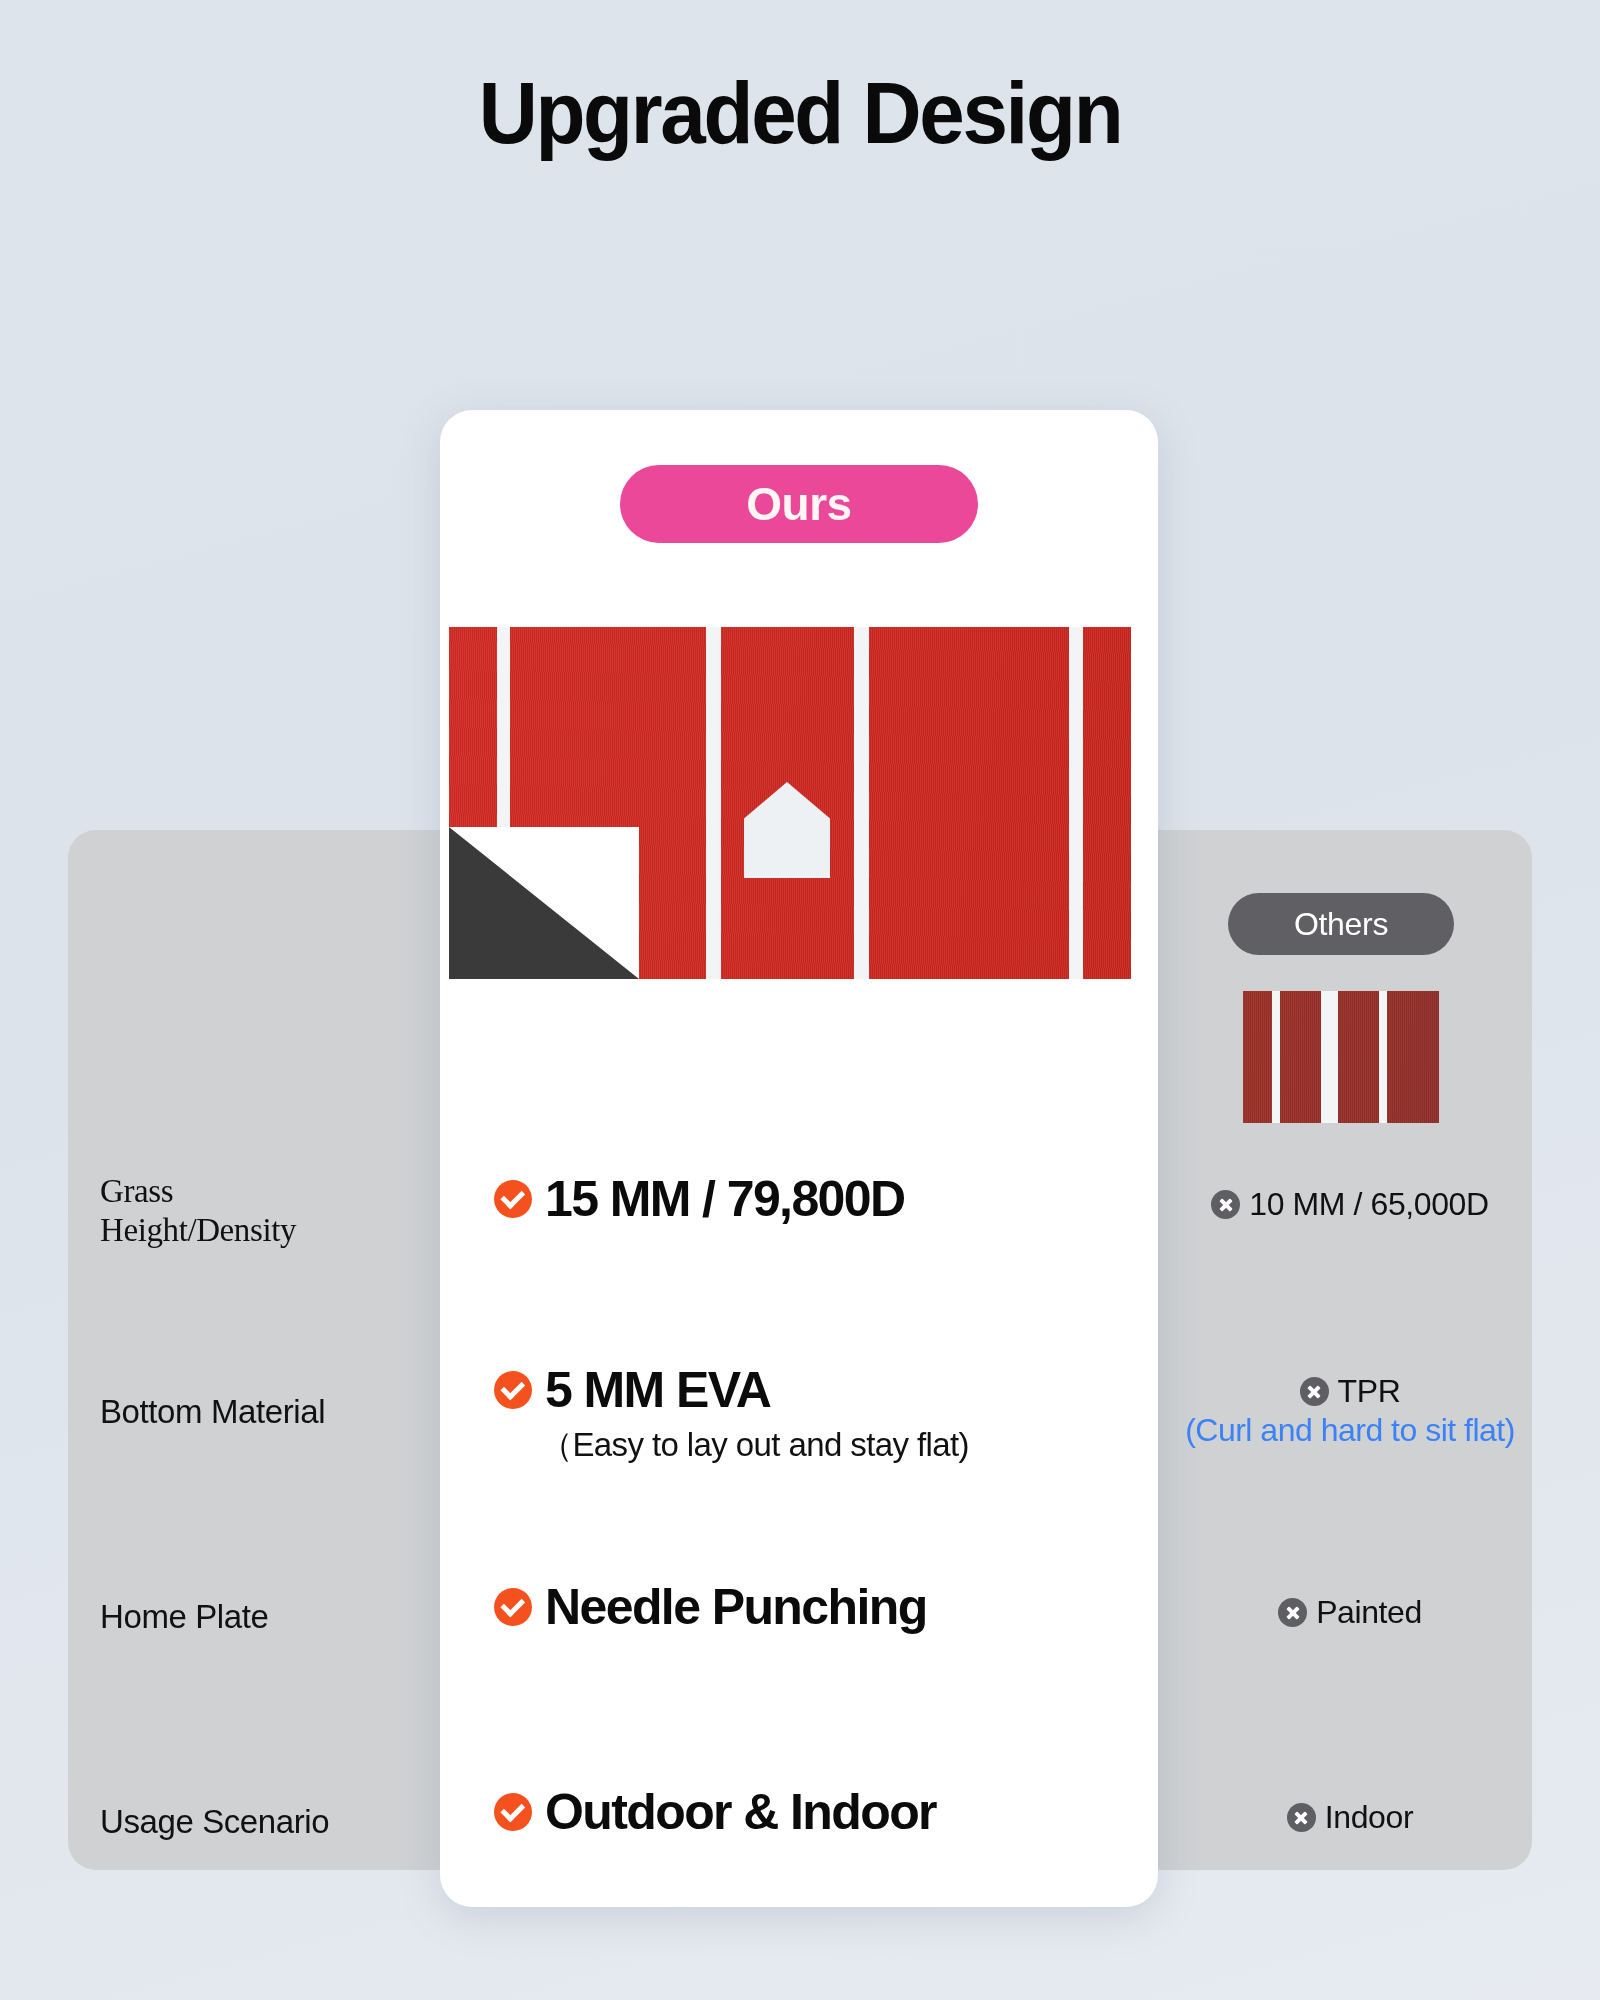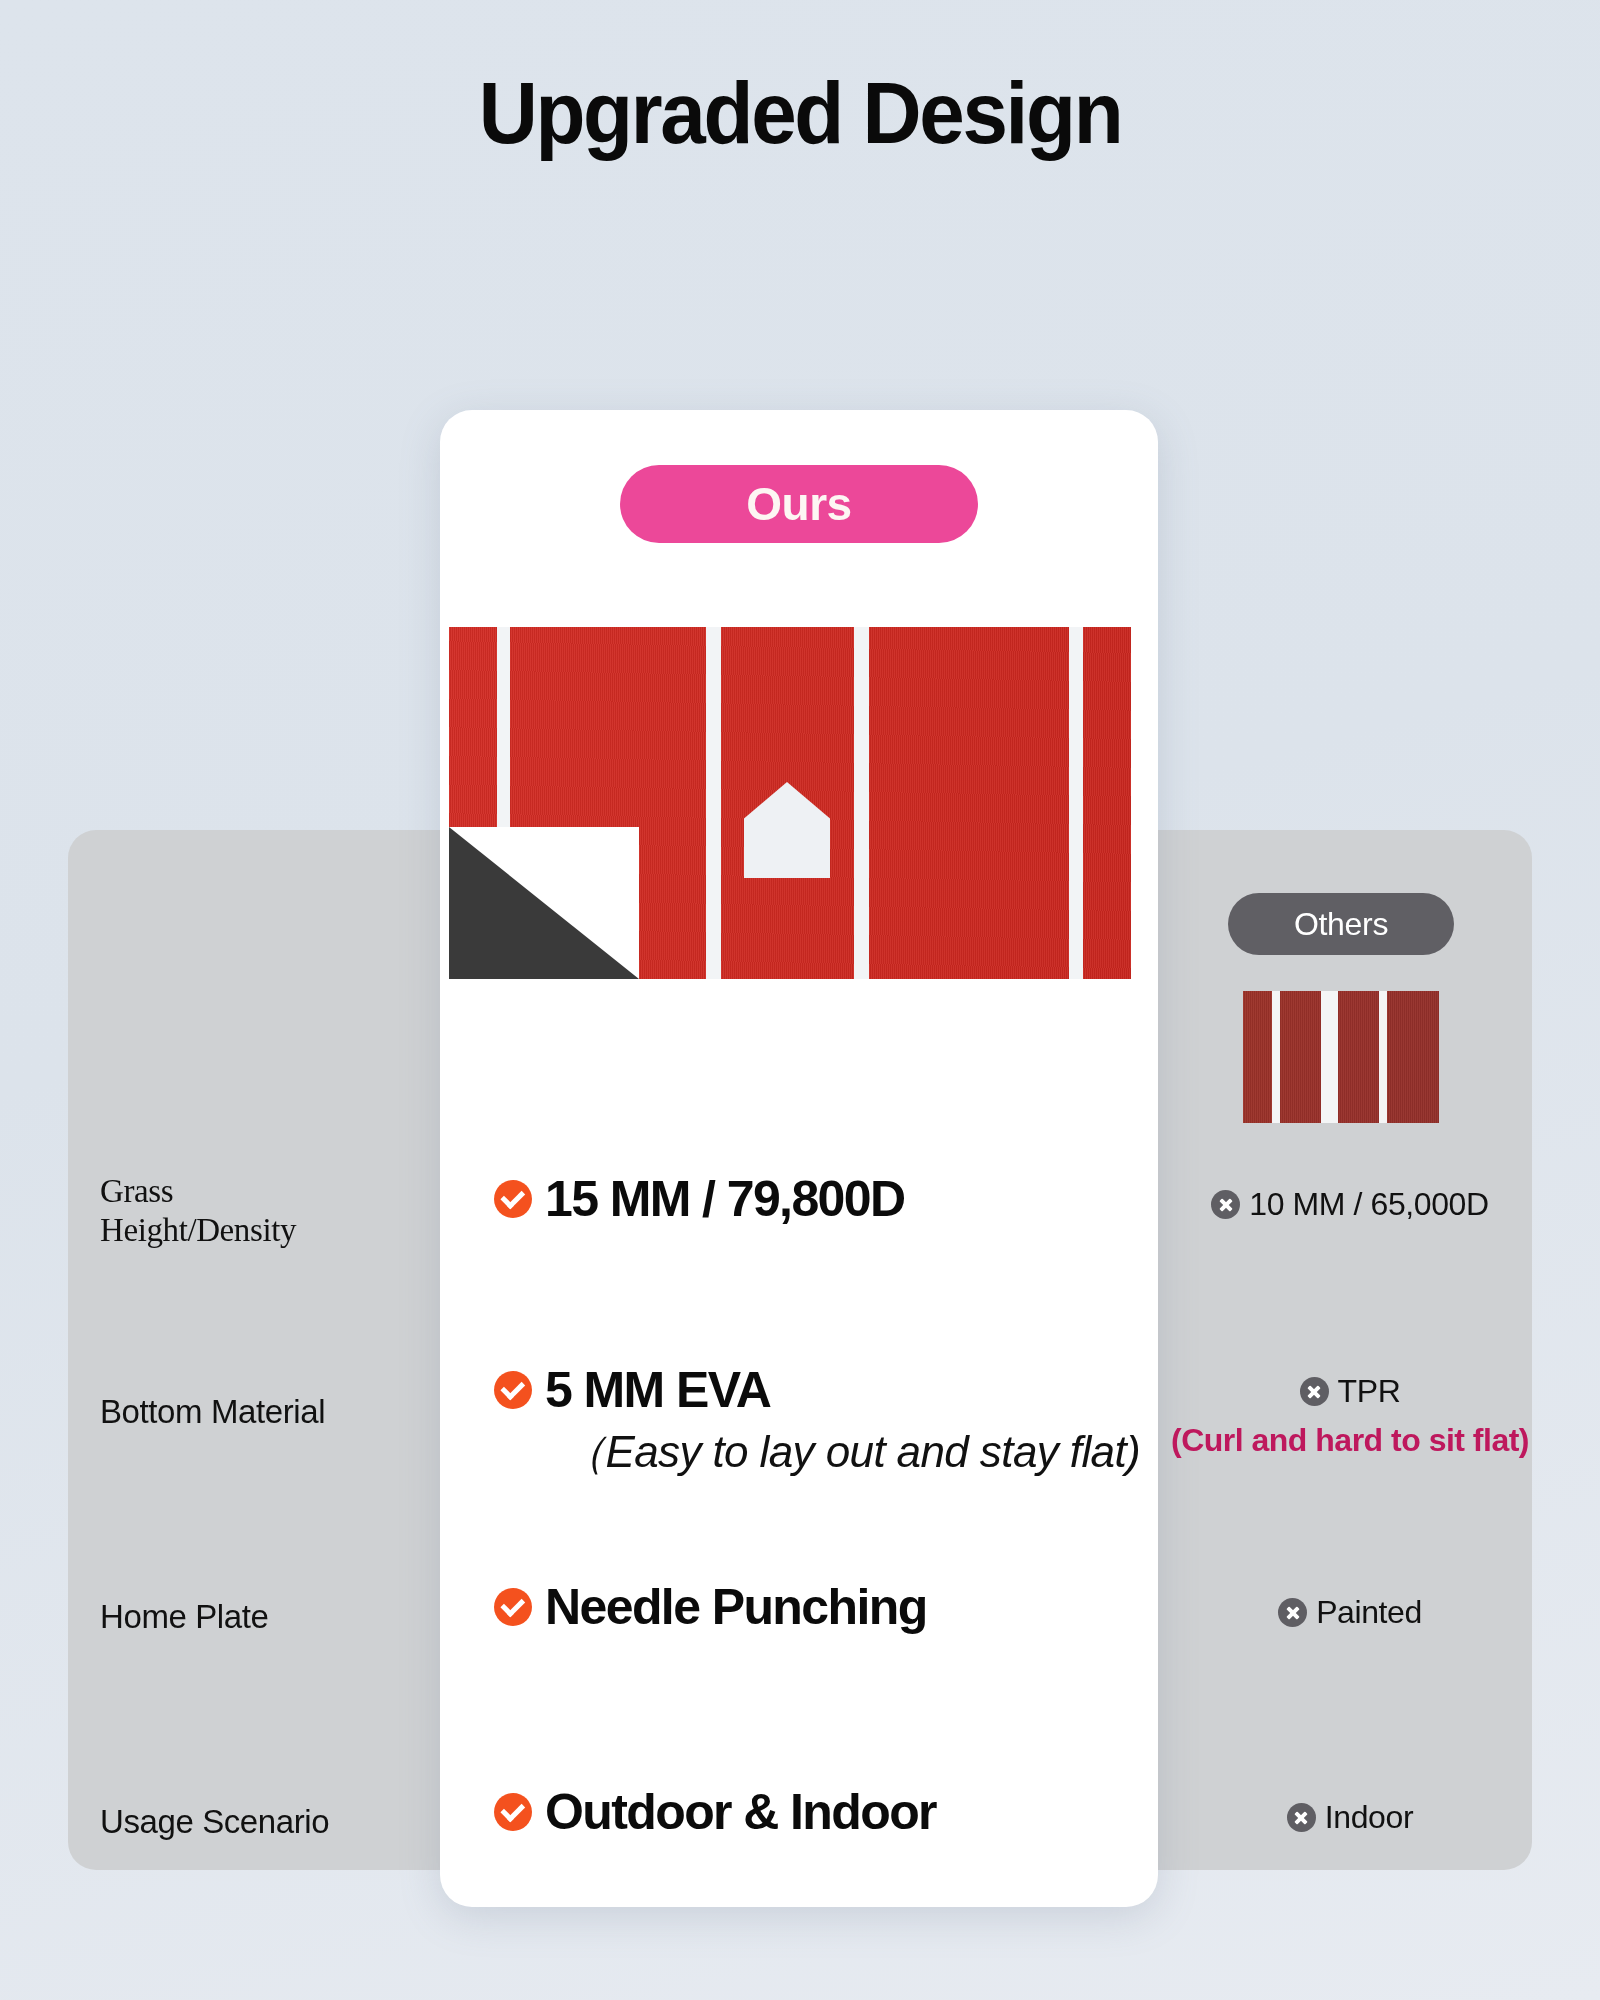"（Easy to lay out and" .ours-sub { font-size: 44px -> 33px; font-style: italic -> none; margin-left: 68px -> 46px }
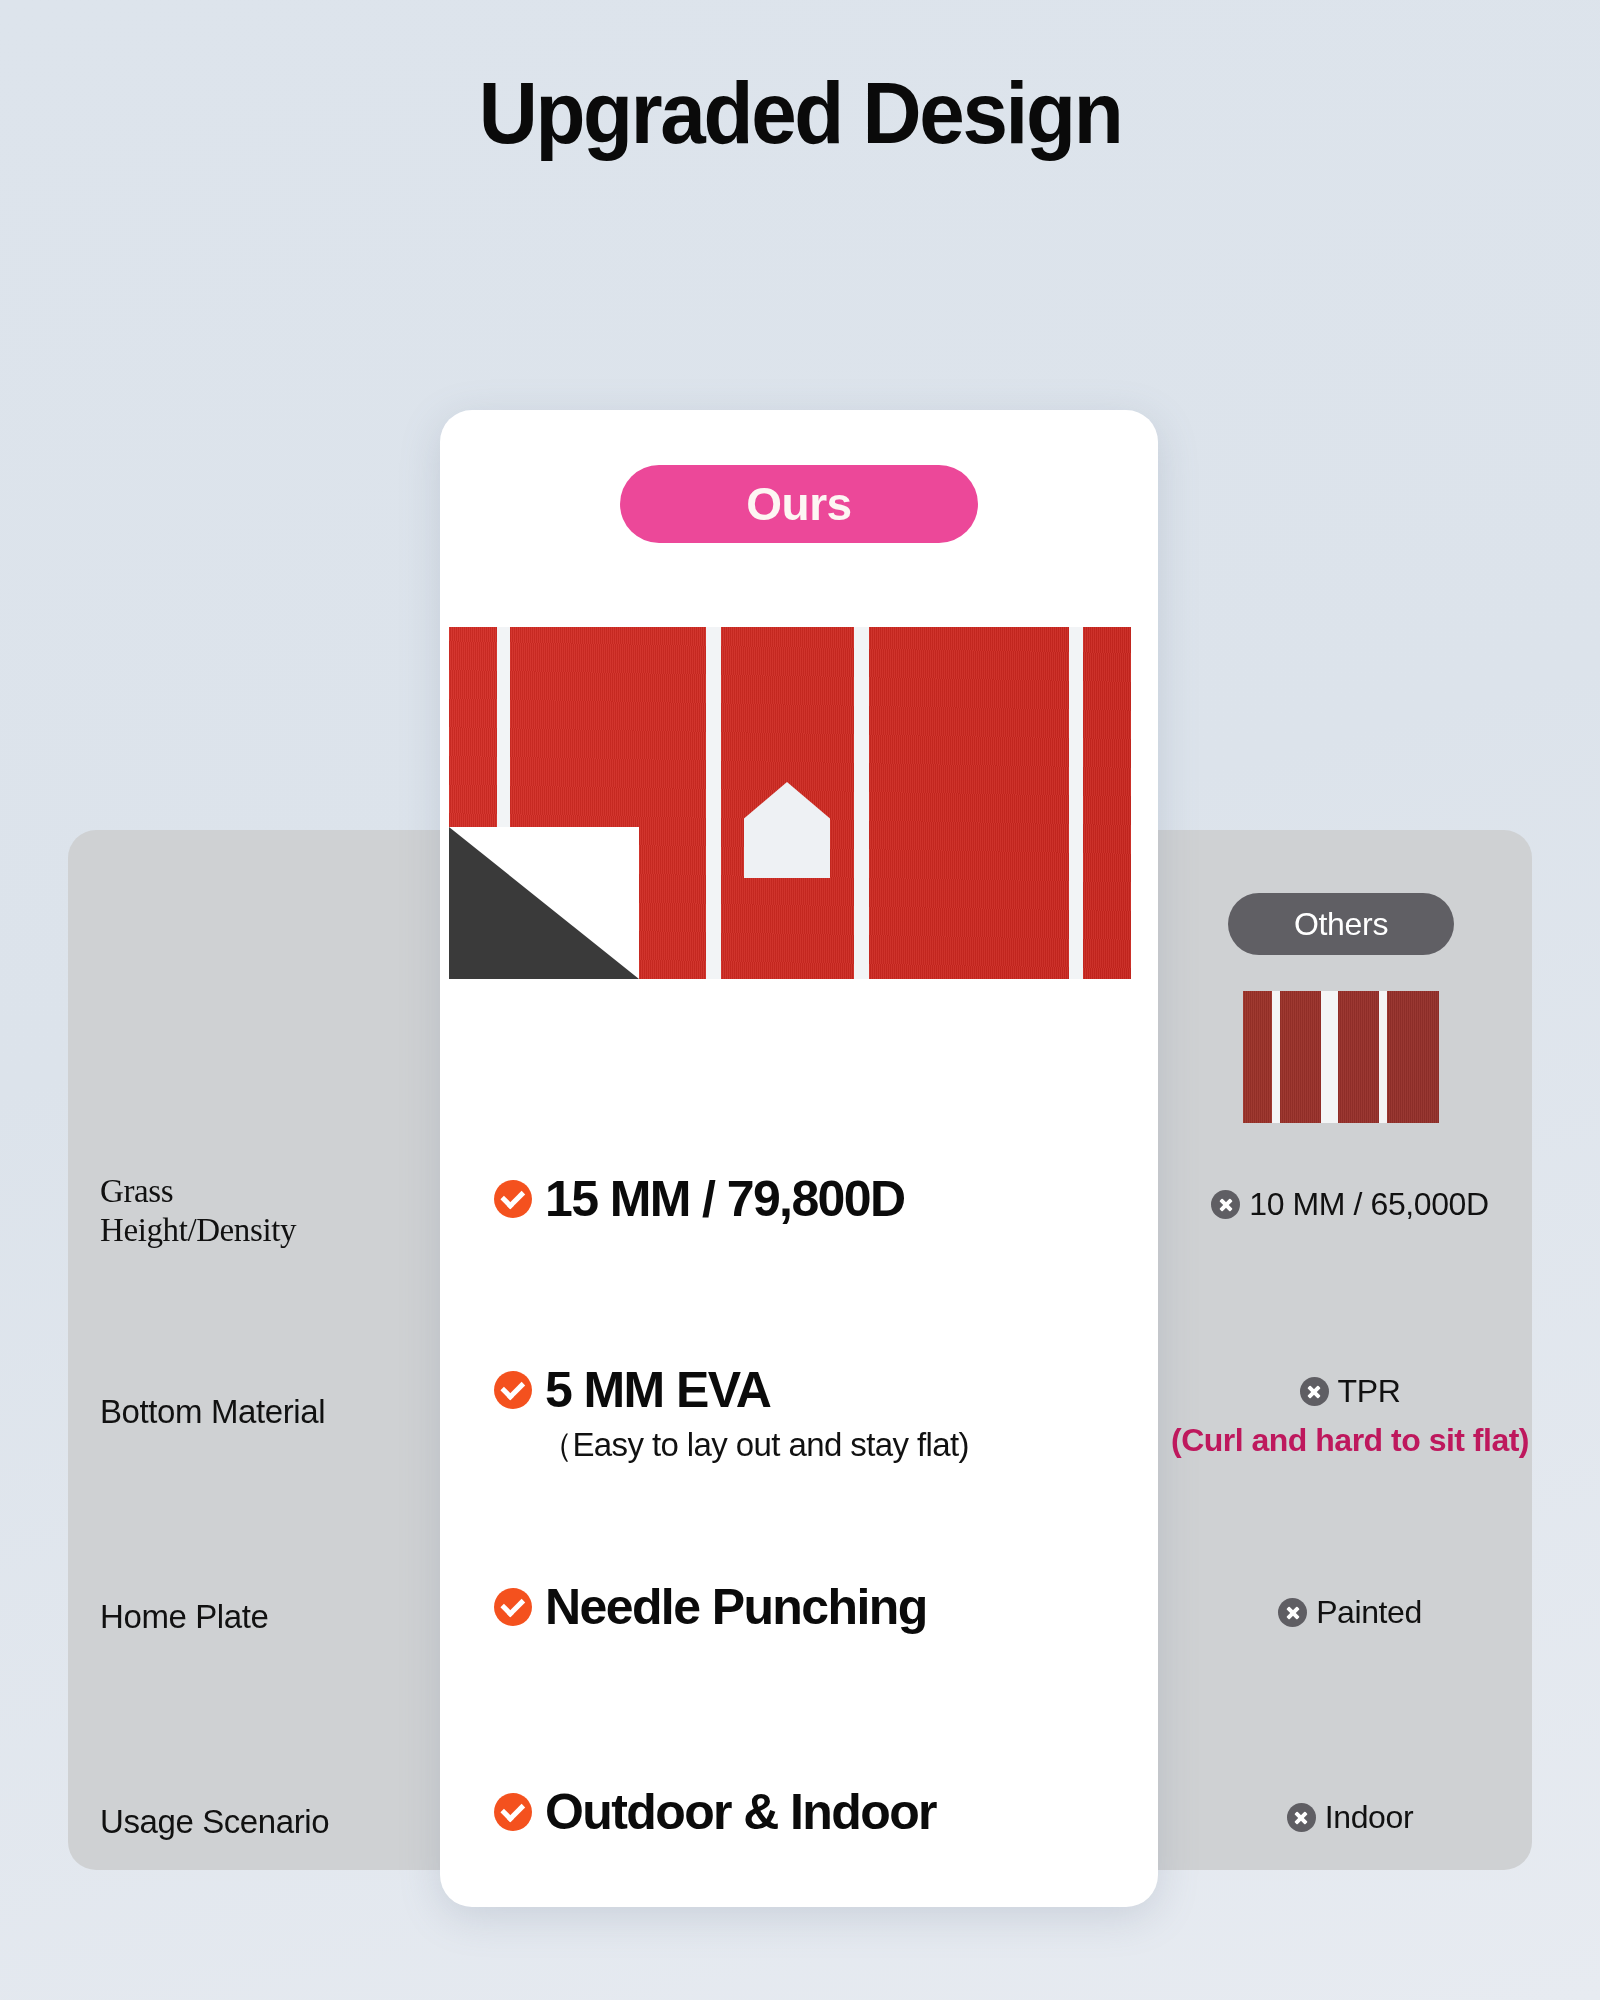"(Curl and hard to sit" .others-sub { color: #be185d -> #3b82f6; font-weight: bold -> none; margin-top: 12px -> 2px }
